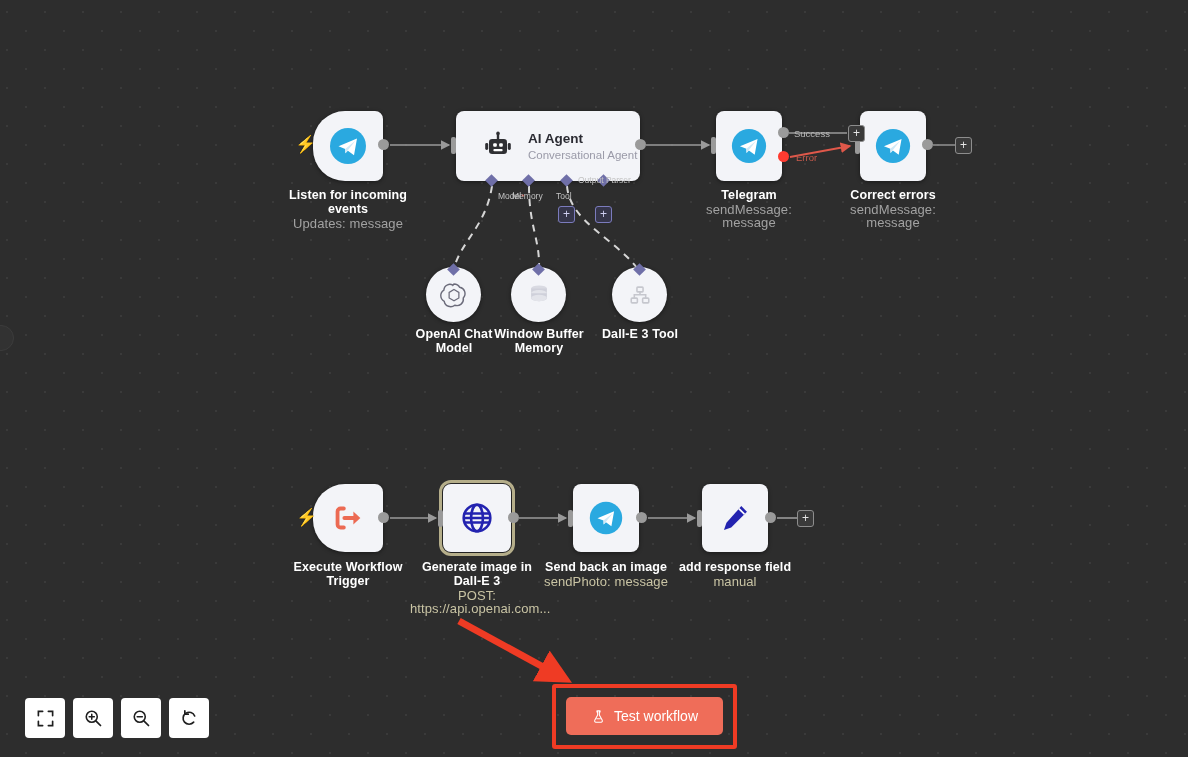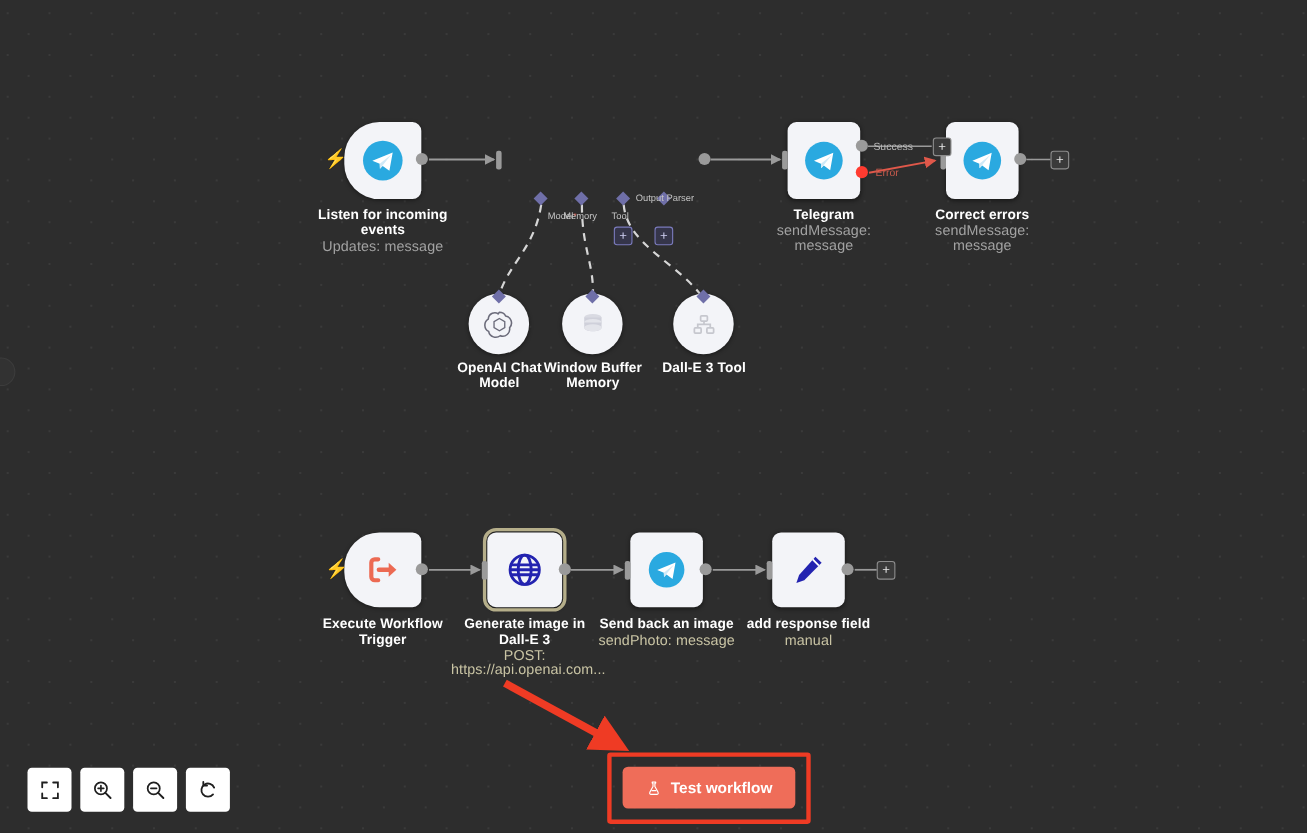"AI Agent" div.node { html: none -> <div> <svg> <rect></rect> <rect></rect> <rect></rect> <rect></rect> <rect></rect> <circle></circle> <rect></rect> <rect></rect> </svg> <div> <div>AI Agent</div> <div>Conversational Agent</div> </div> </div> }
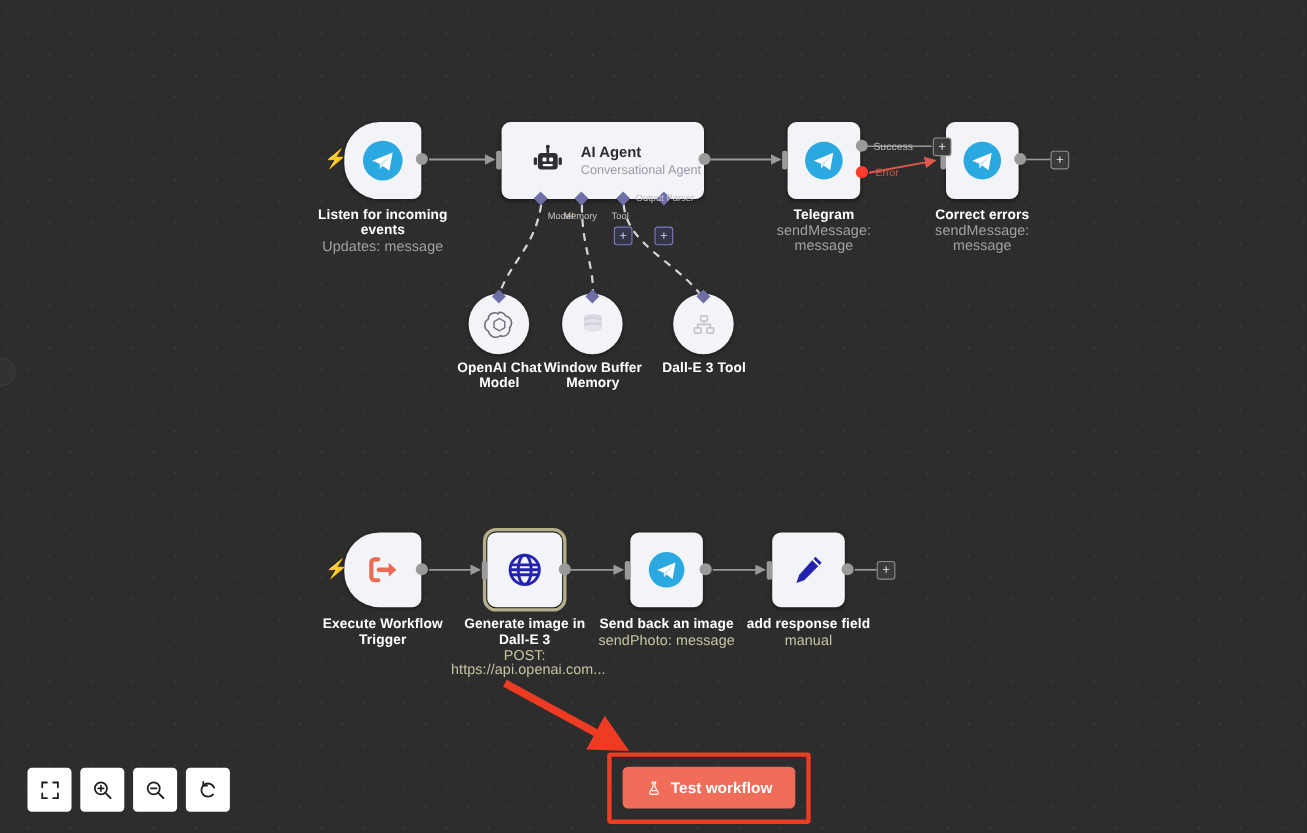"Test workflow" #test-btn { font-weight: bold -> normal }
